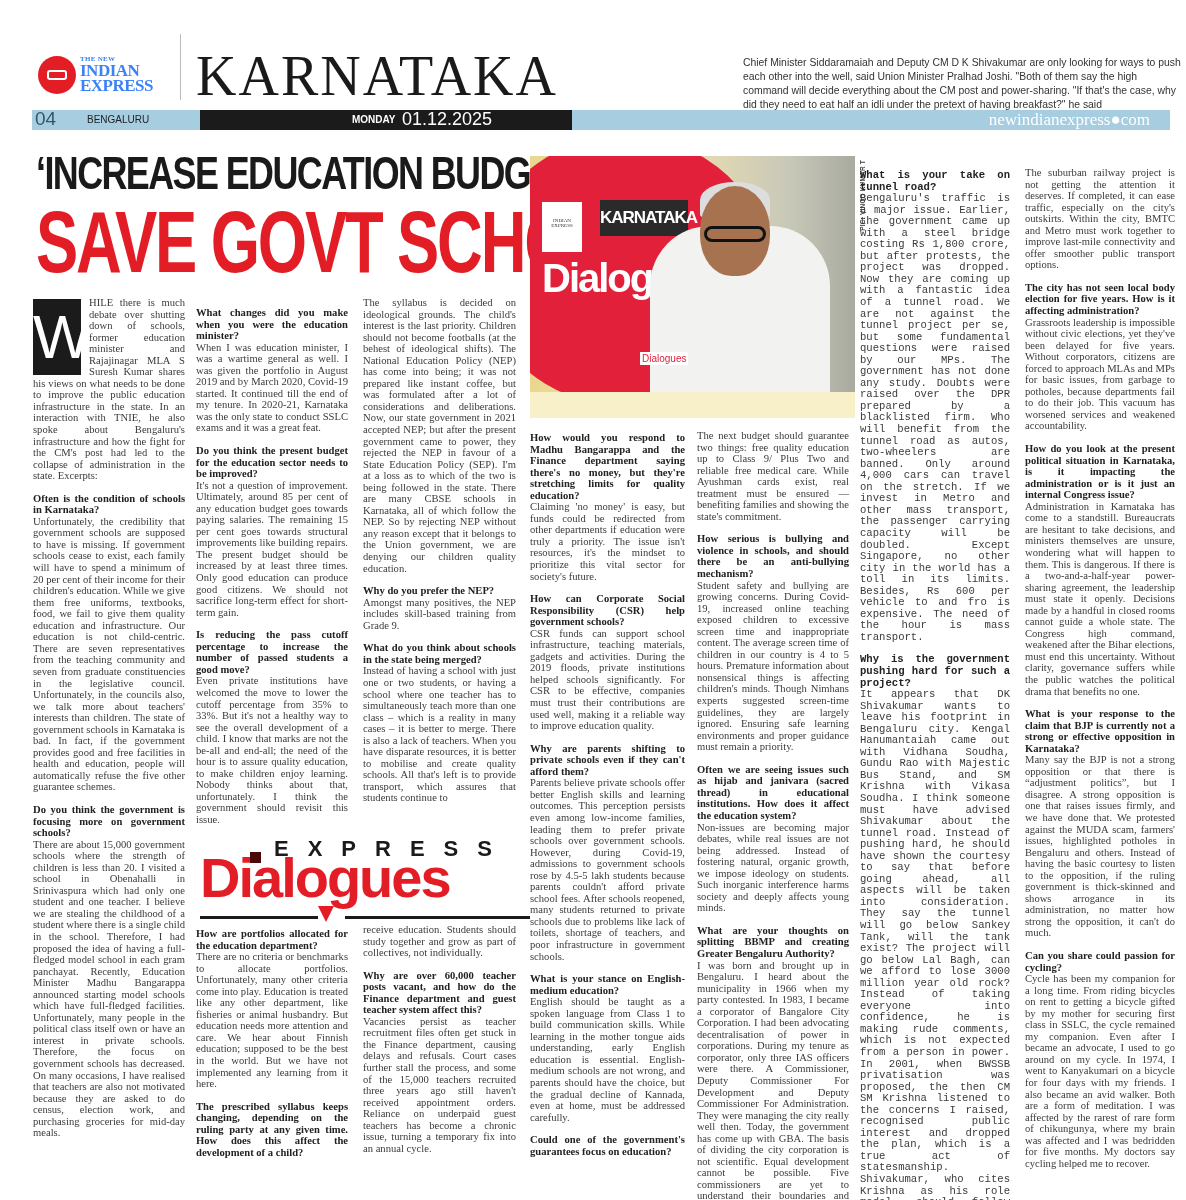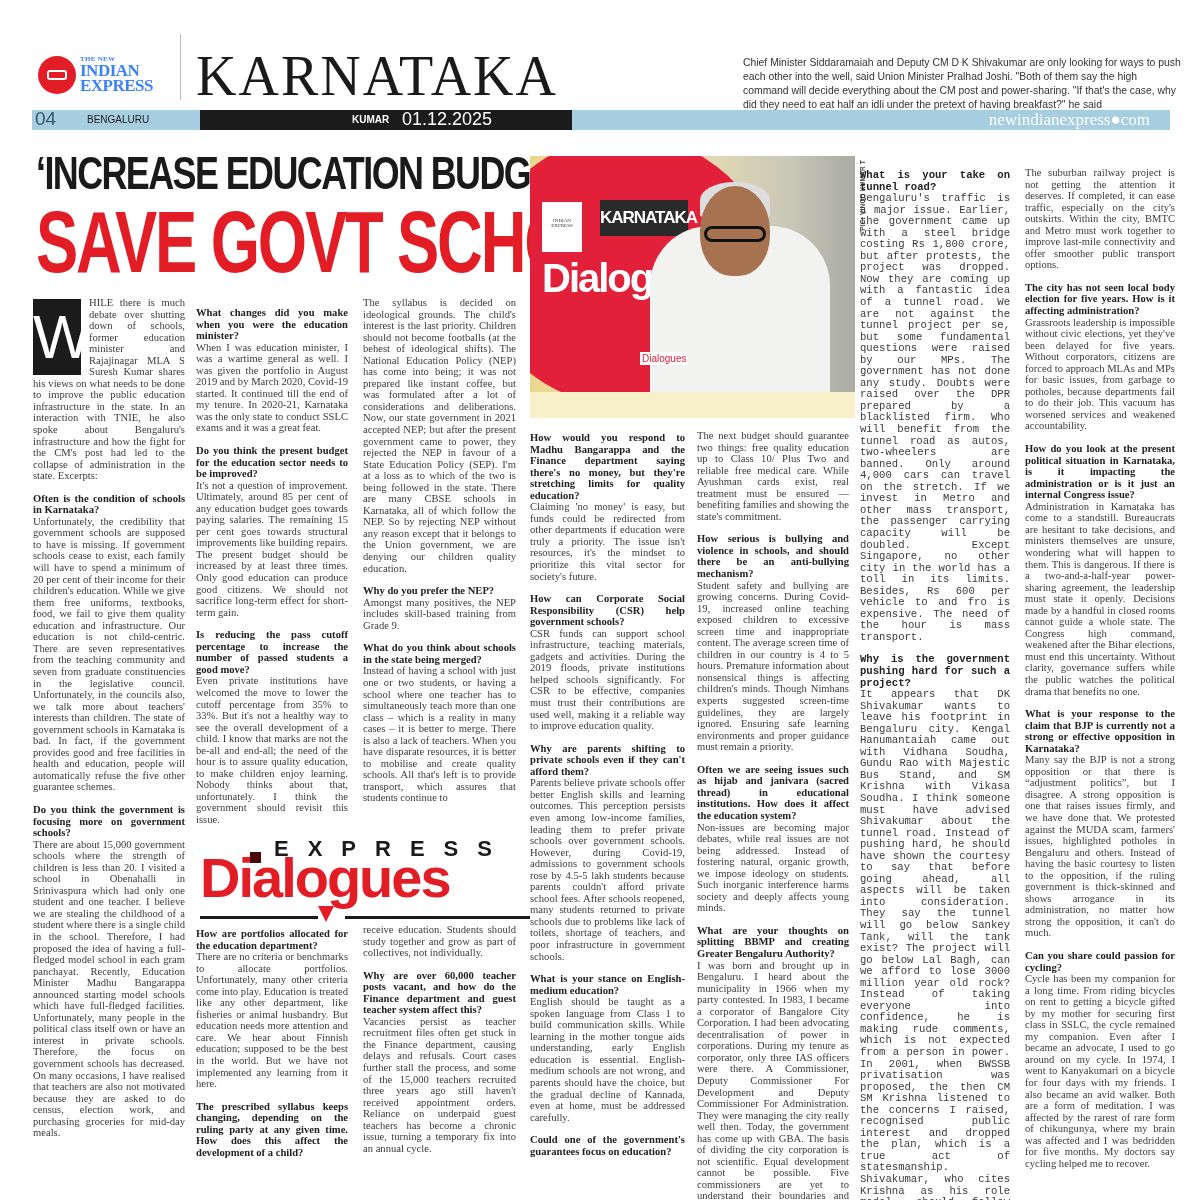"KUMAR" span.folio-day { text: KUMAR -> MONDAY }
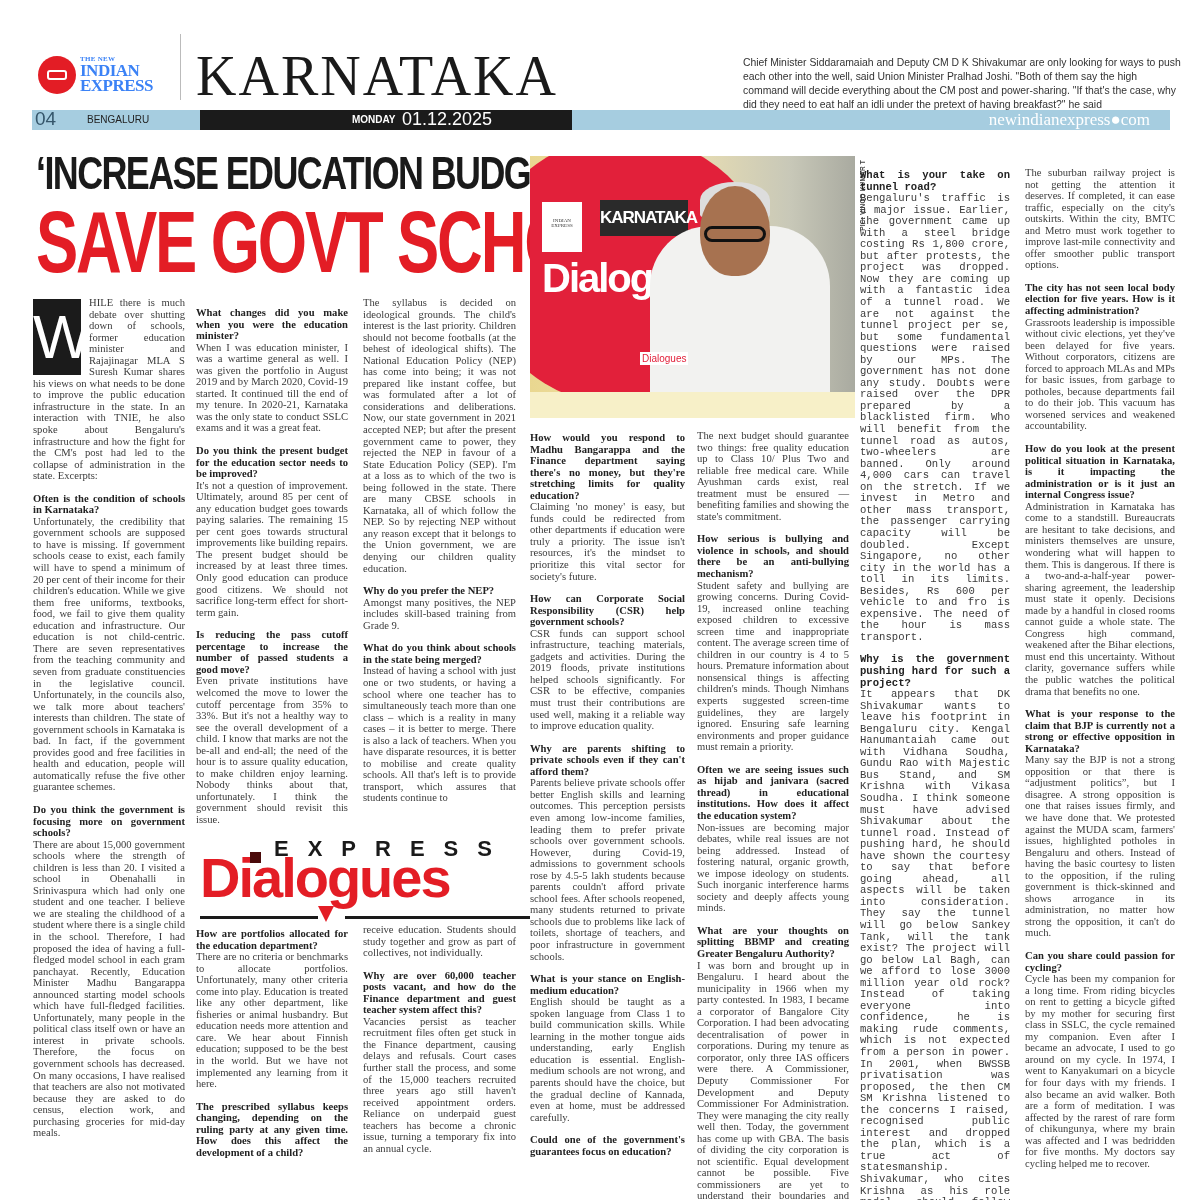"The next budget should guarantee" p { text: 10/ -> 9/ }
